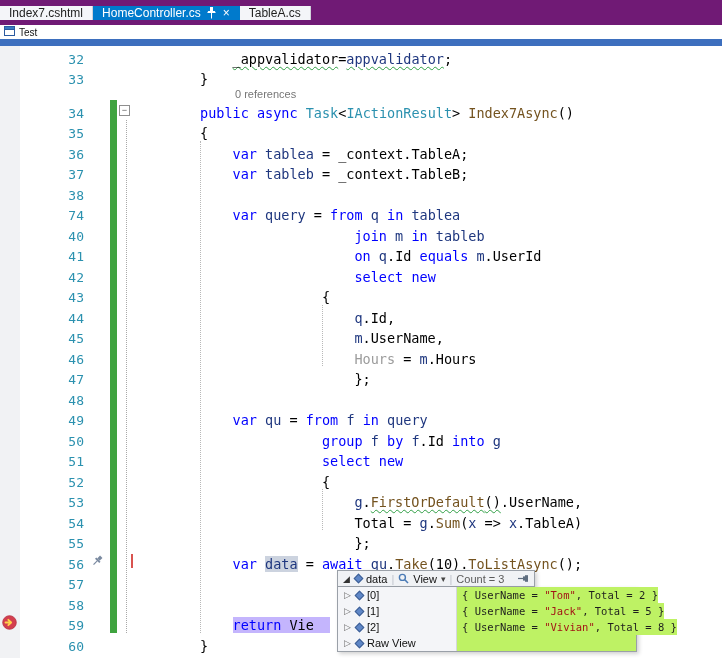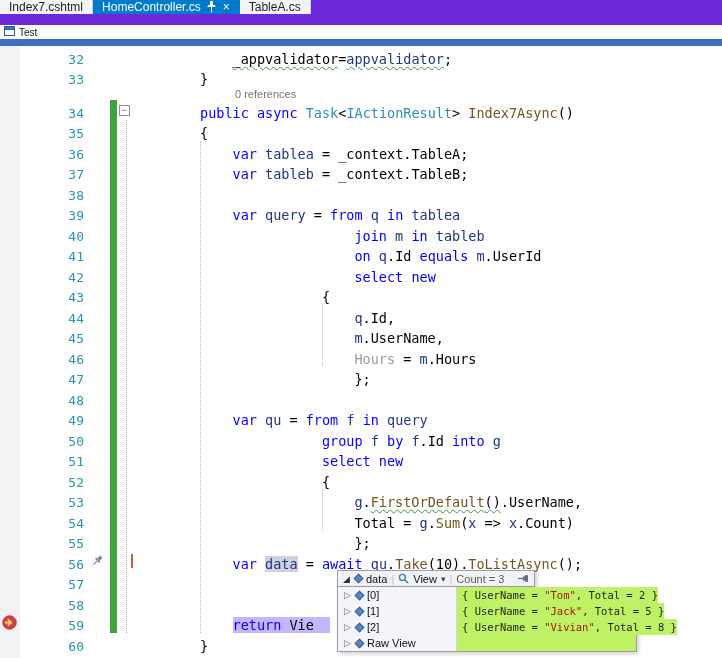"Index7.cshtml" .tabbar { align-items: flex-start -> center; background: #6d28d9 -> #701a75 }
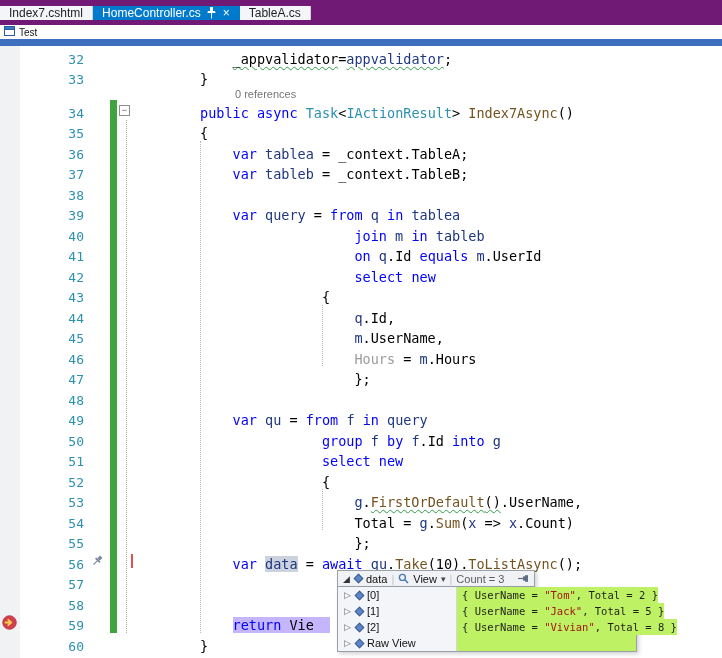"39" div.c-num { text: 39 -> 74 }
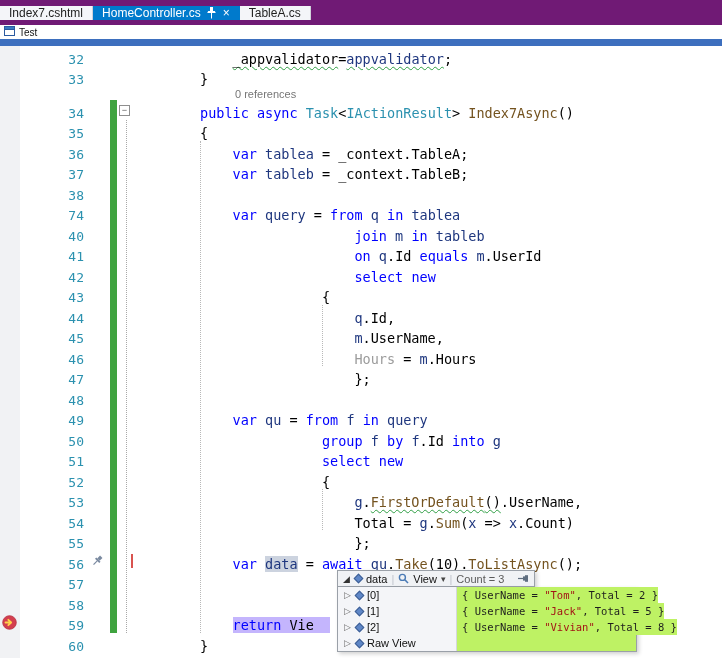".Count)" span.s-p { text: .Count -> .TableA }
